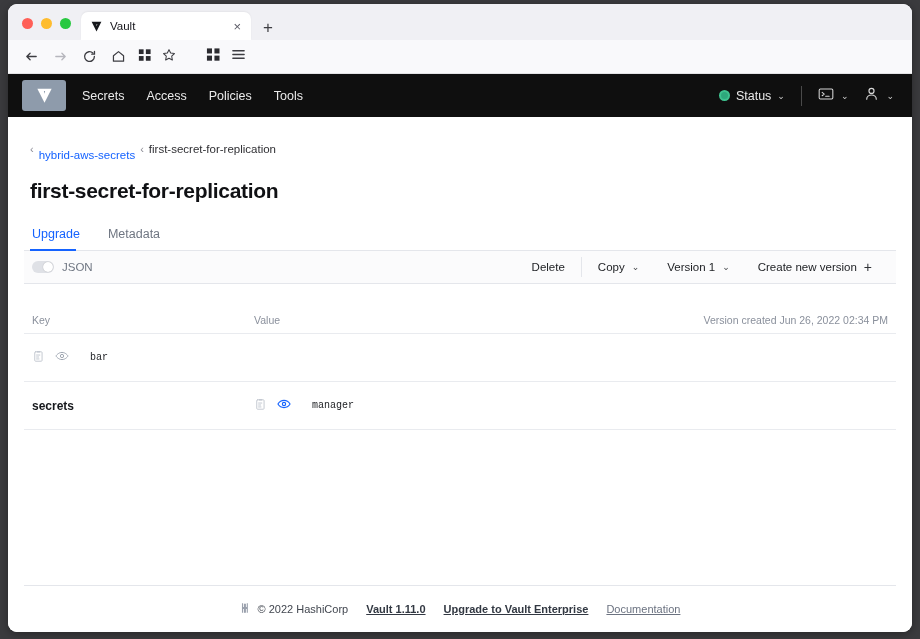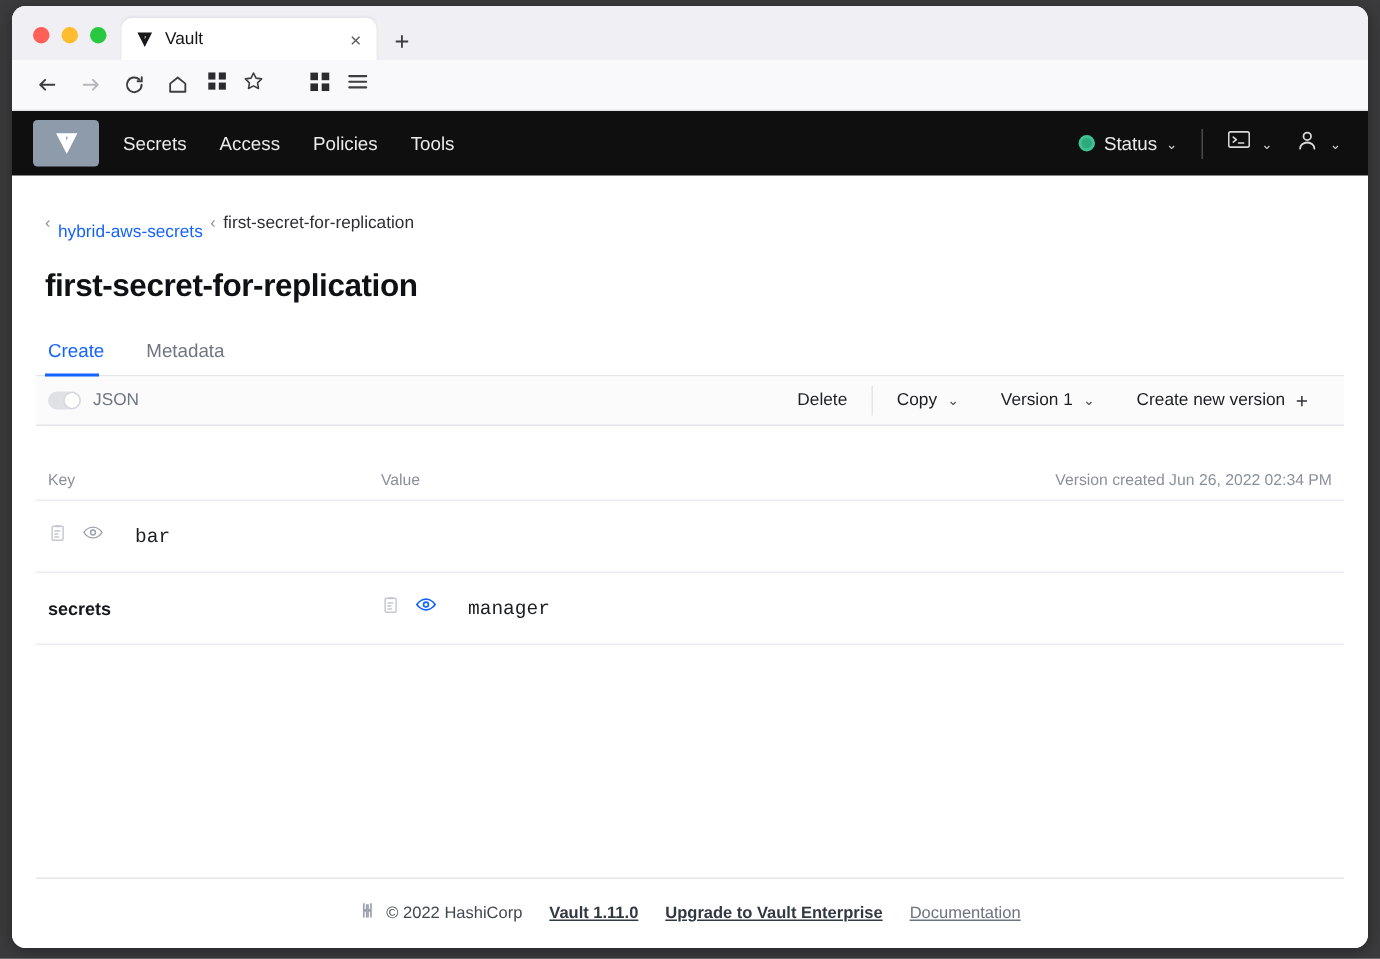"Create" span.tab-item { text: Create -> Upgrade }
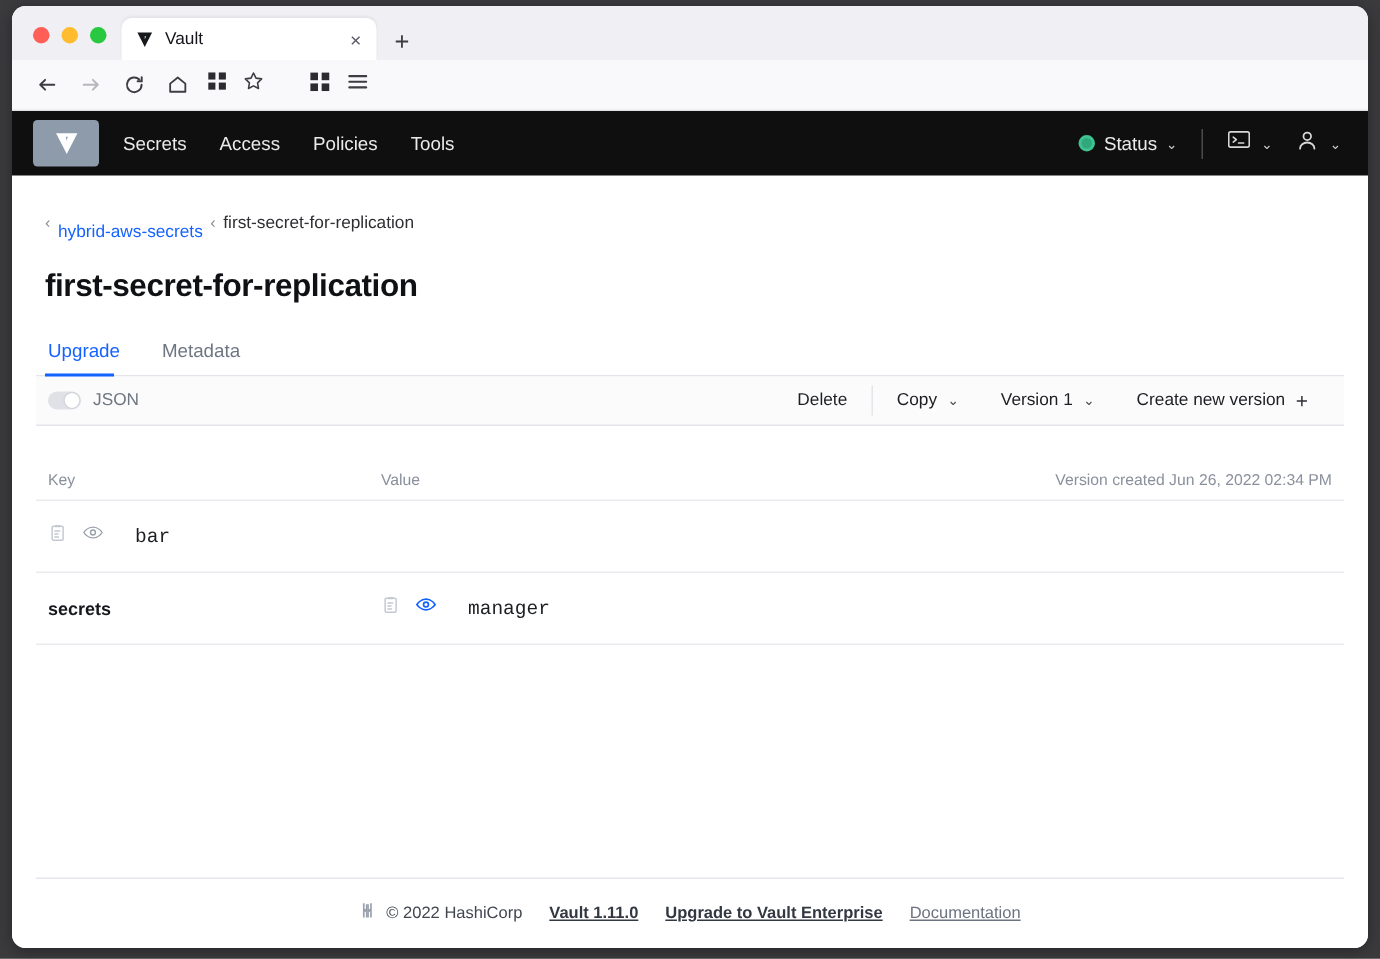"bar" .row-val { font-size: 13px -> 10px }
